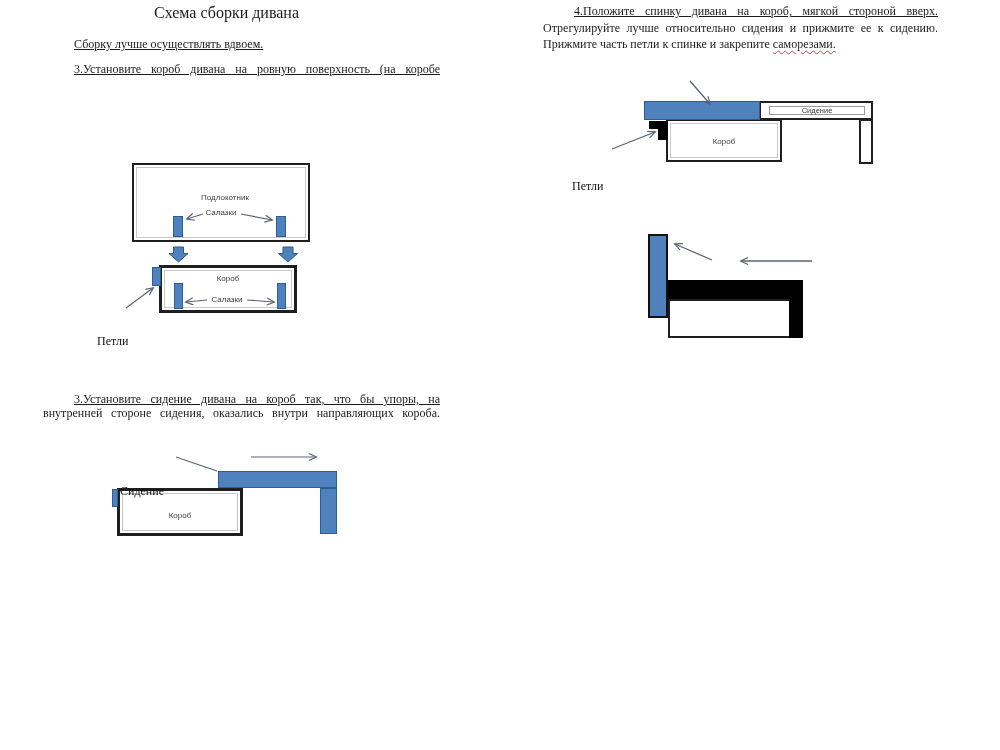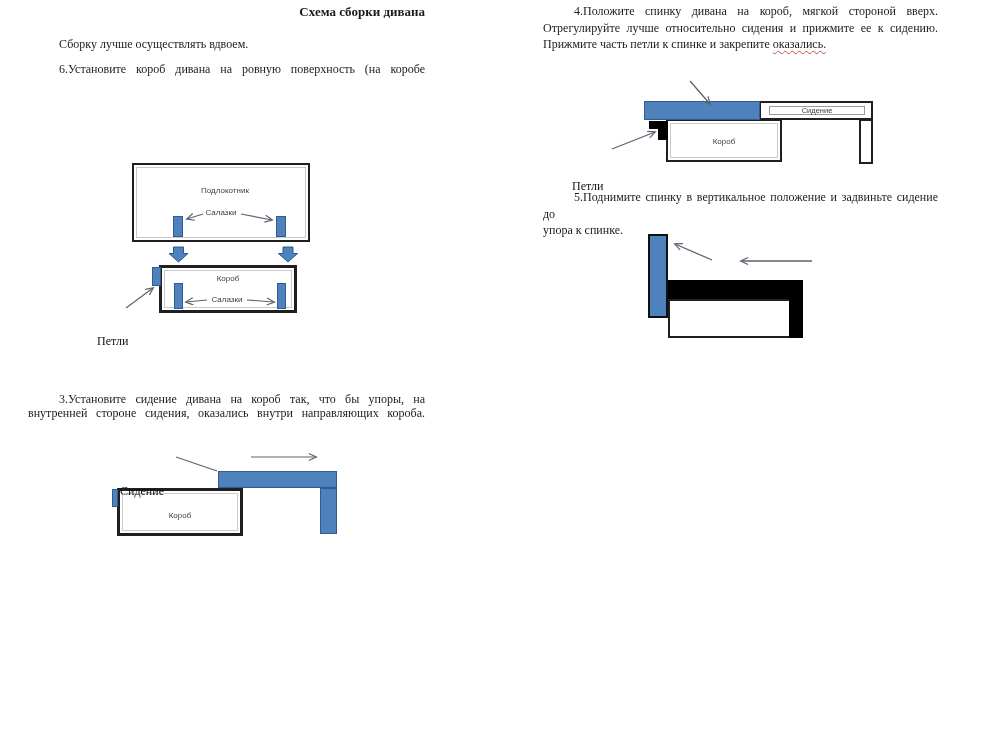"Схема сборки дивана" .title { font-size: 13px -> 16px; font-weight: bold -> normal; text-align: right -> center }
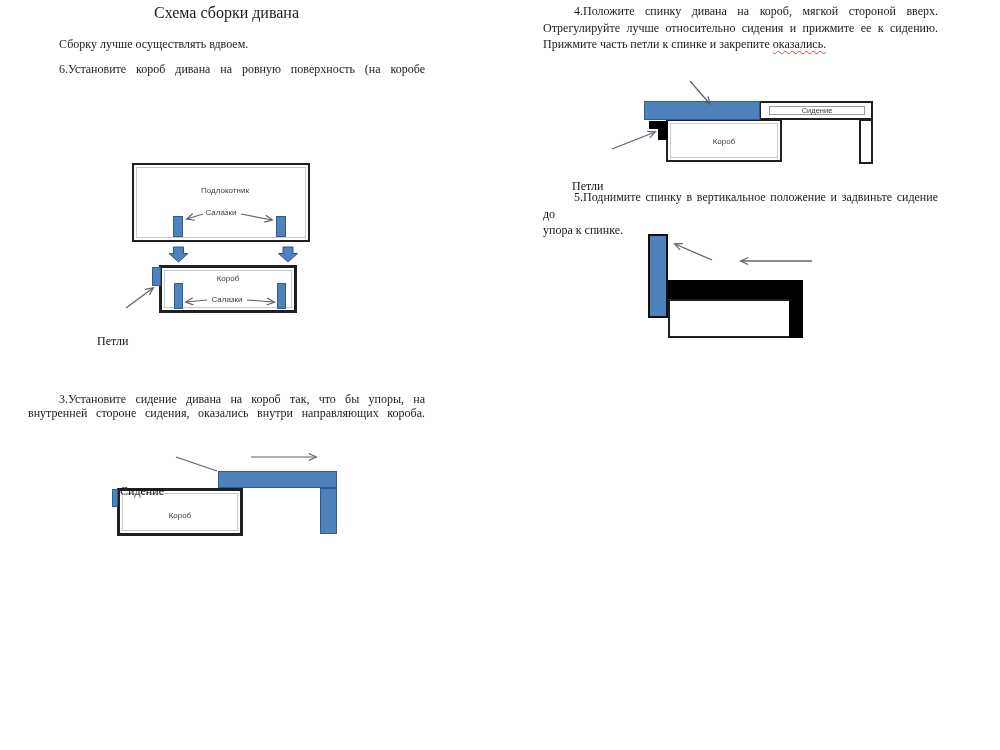"4.Положите спинку дивана на короб," .ind { text-decoration: none -> underline }
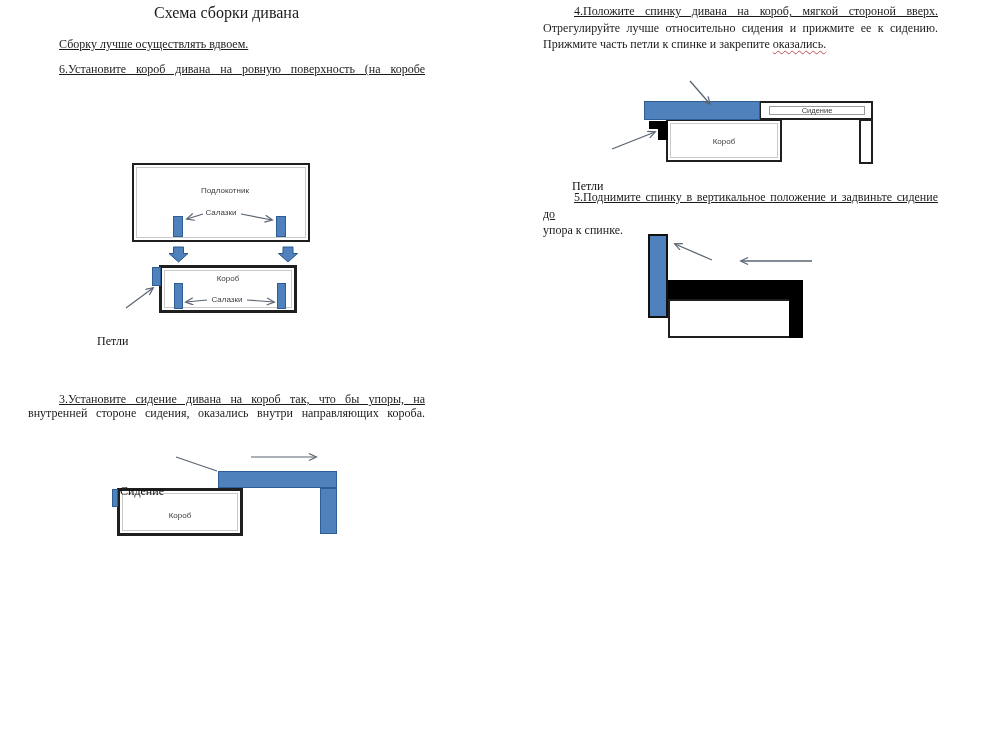"Сборку лучше осуществлять вдвоем." .para { left: 28px -> 43px }
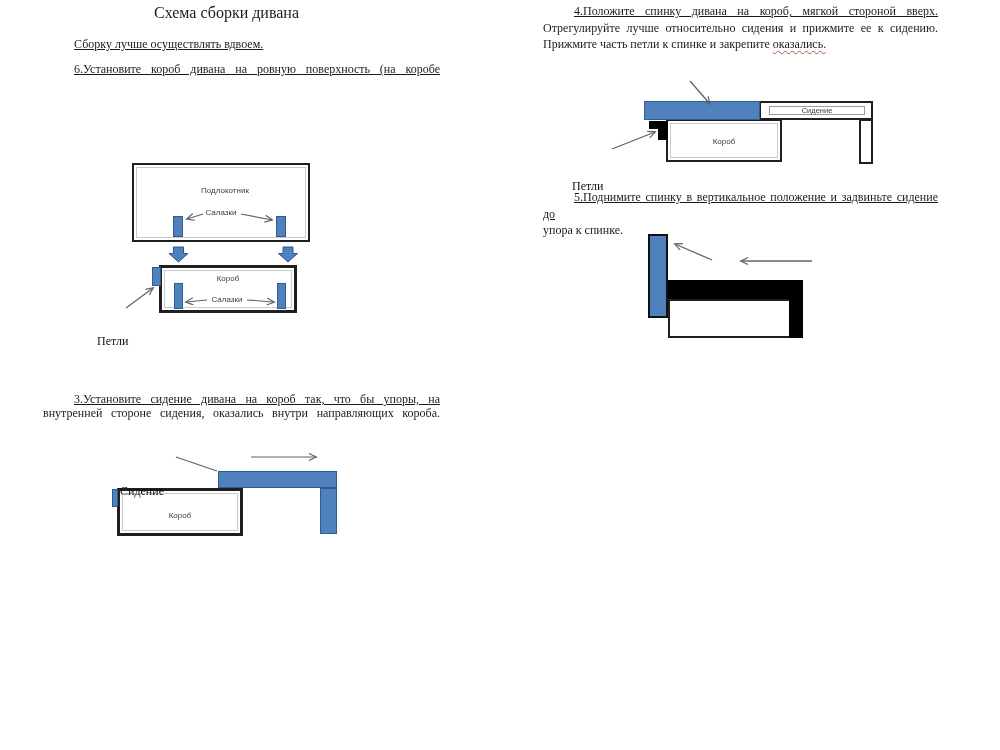"оказались." span.spell { text: оказались -> саморезами }
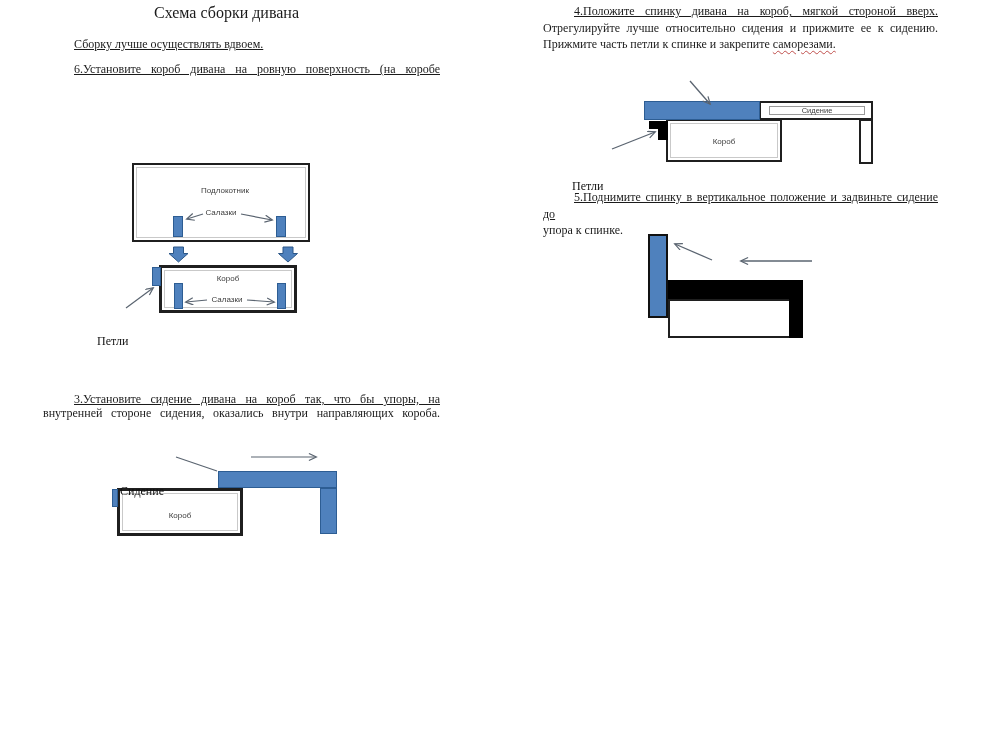"6.Установите короб дивана на ровную" div.jst { text: 6.Установите -> 3.Установите }
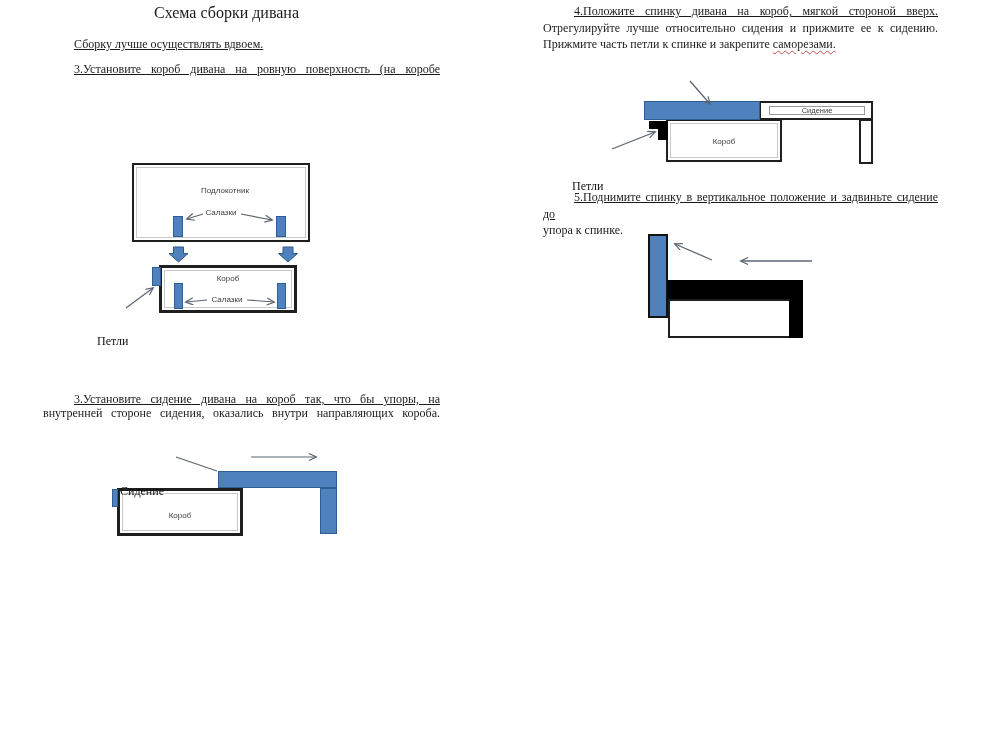"Подлокотник" div.slabel { top: 26px -> 33px }
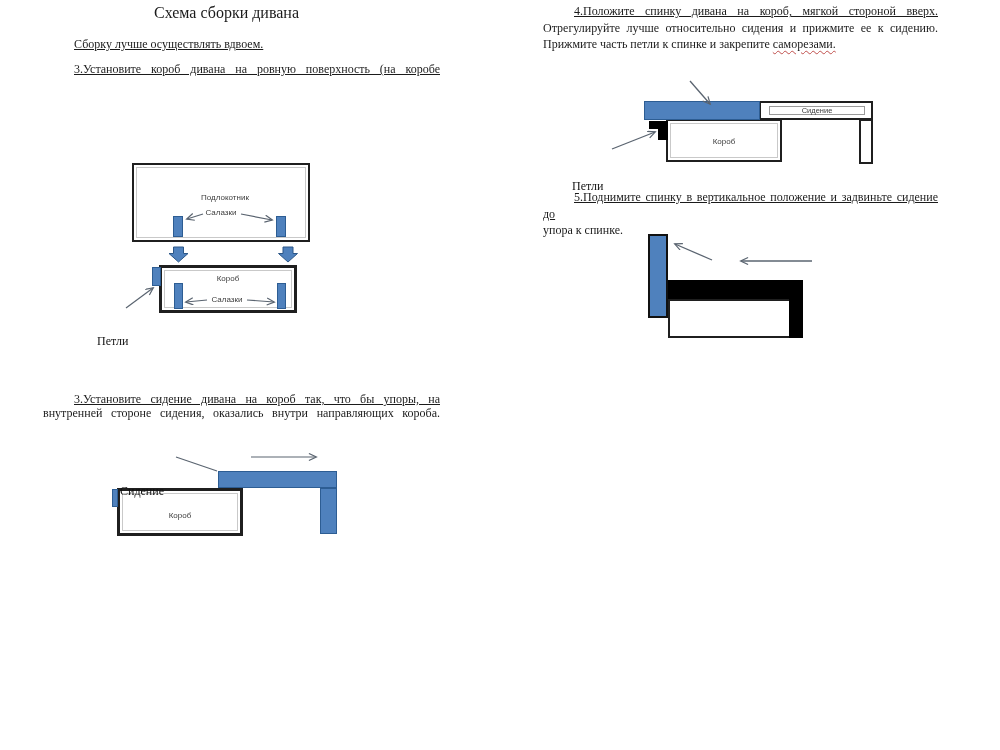"5.Поднимите спинку в вертикальное" div.para { html: <div> <div>5.Поднимите спинку в вертикальное положение и задвиньте сидение до</div> <div>упора к спинке.</div> </div> -> none }
